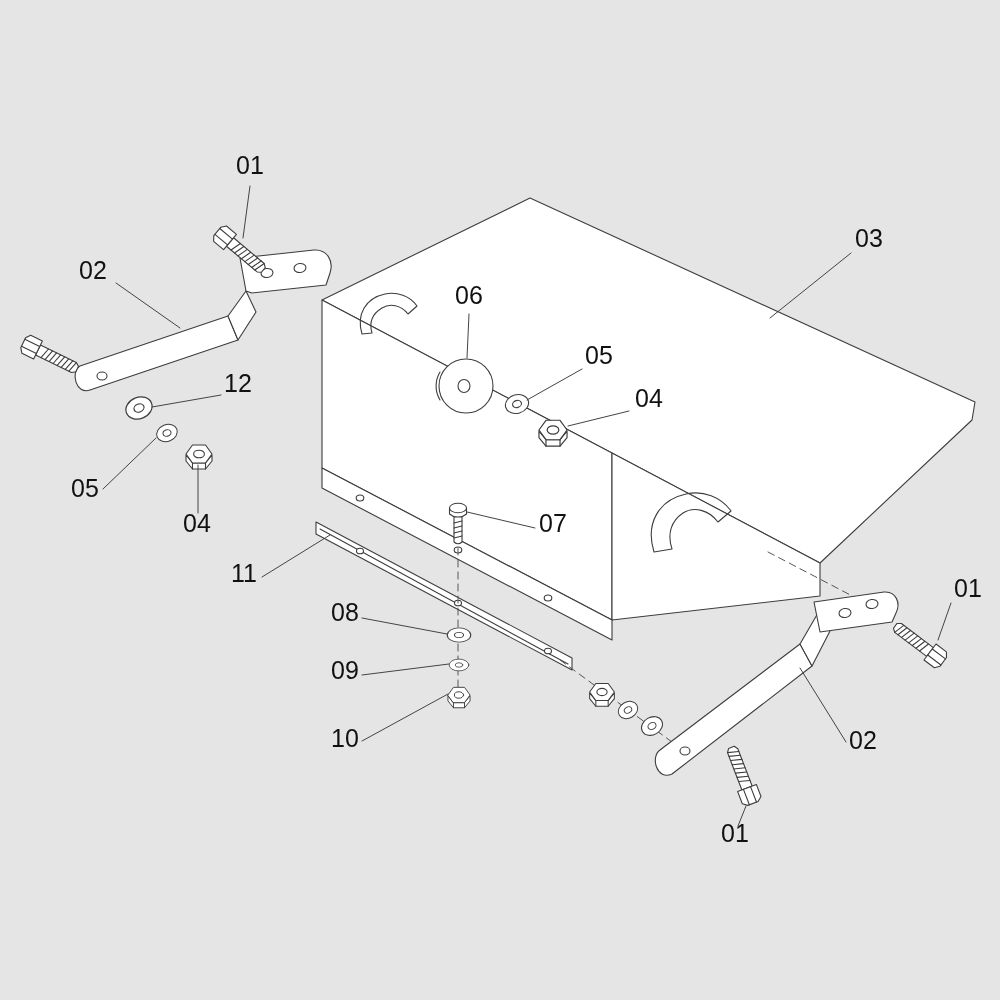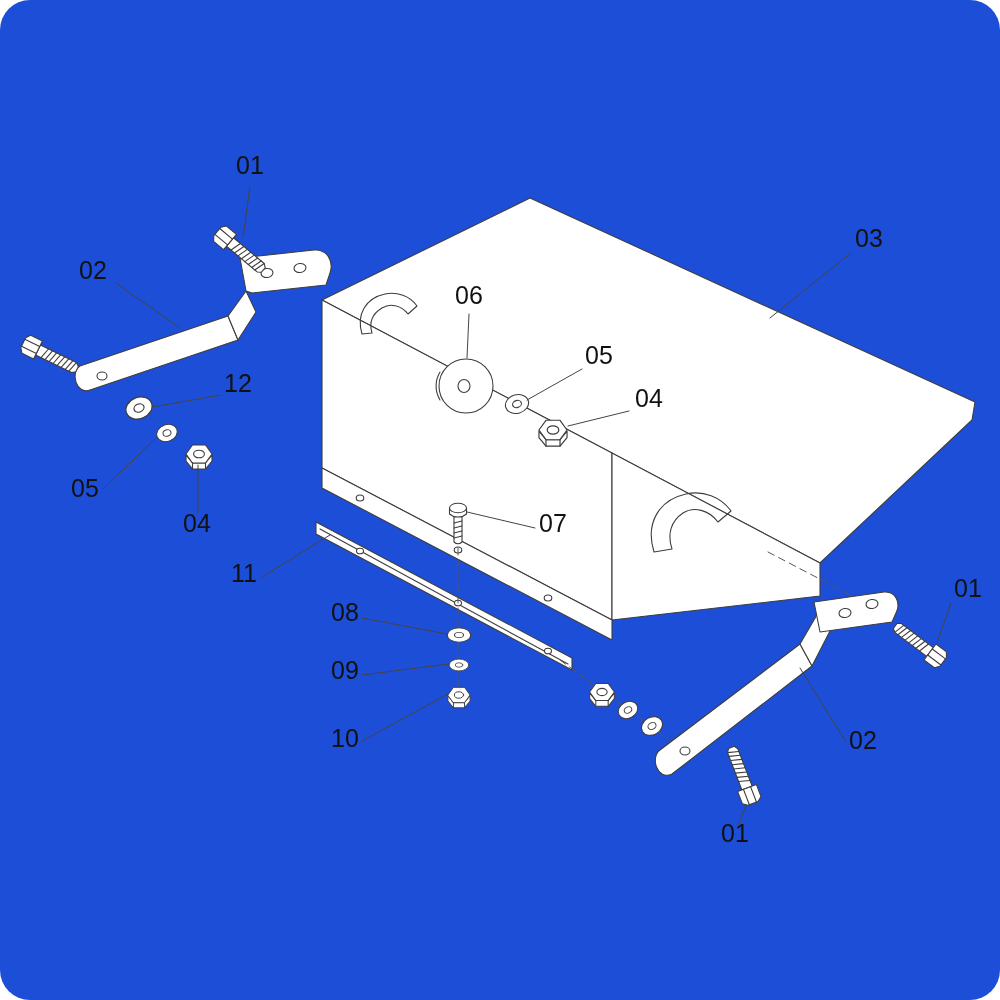"01" #stage { background: #1d4ed8 -> #e5e5e5; border-radius: 30px -> none }
